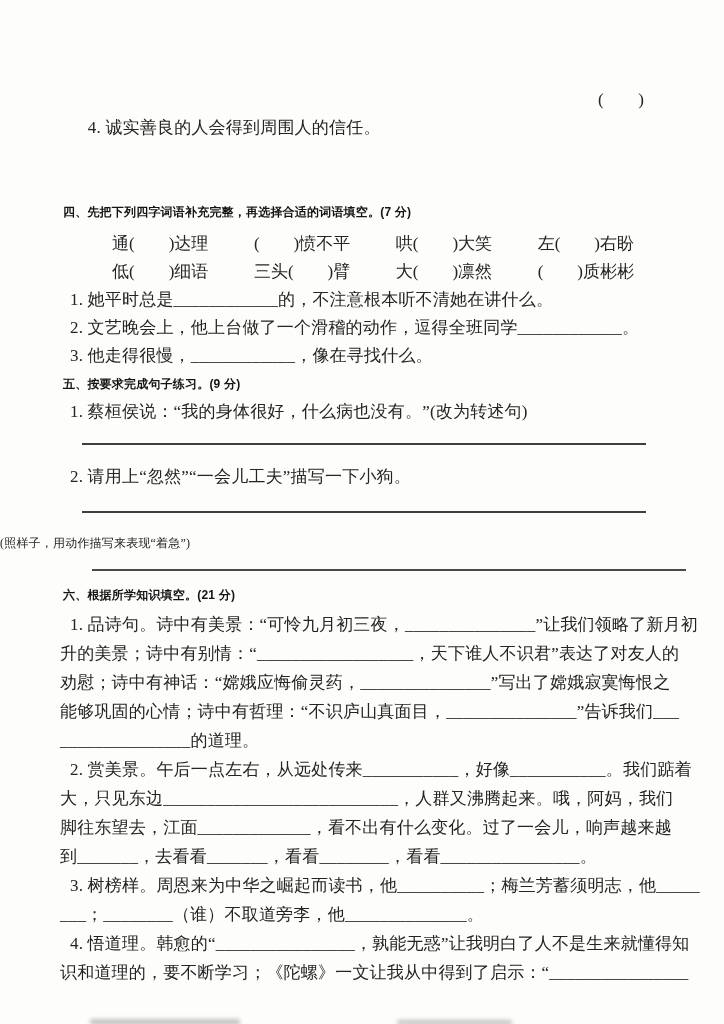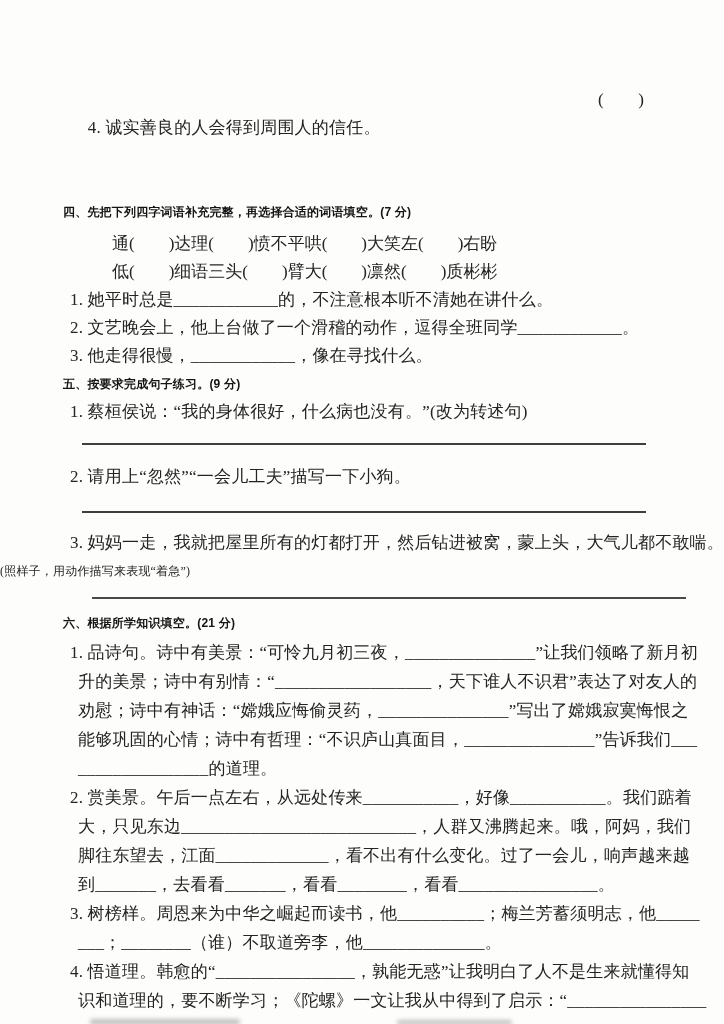"通( )达理" .words { justify-content: none -> space-between }
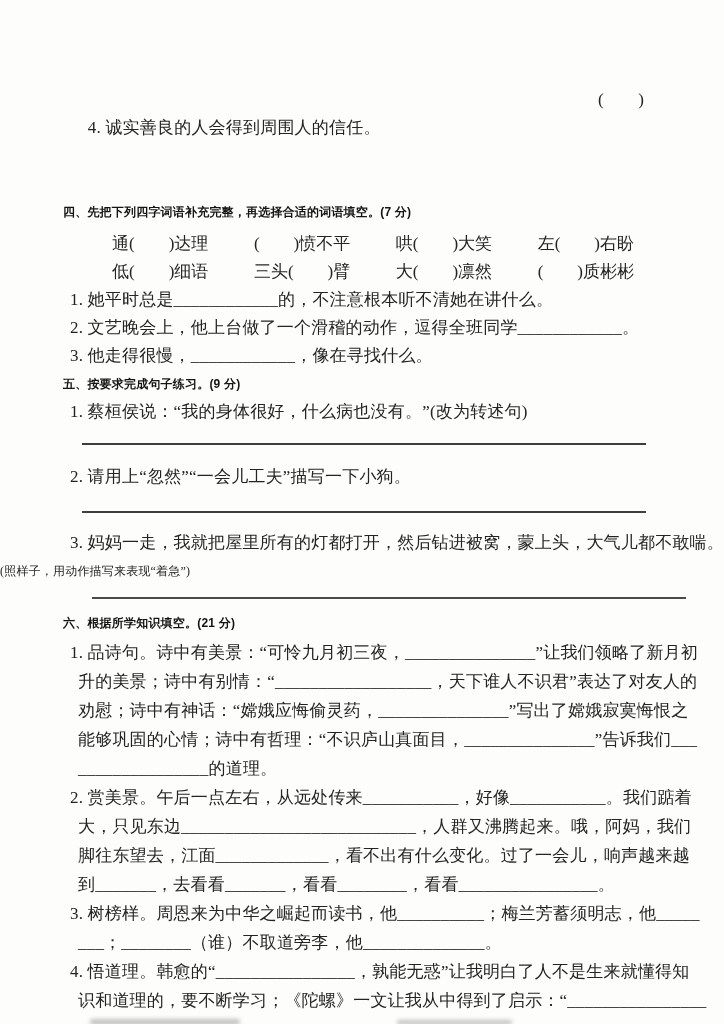"3. 妈妈一走，我就把屋里所有的灯都打开，然后钻进被窝，蒙上头，大气儿都不敢喘。" div.line { html: <div>3. 妈妈一走，我就把屋里所有的灯都打开，然后钻进被窝，蒙上头，大气儿都不敢喘。</div> -> none }
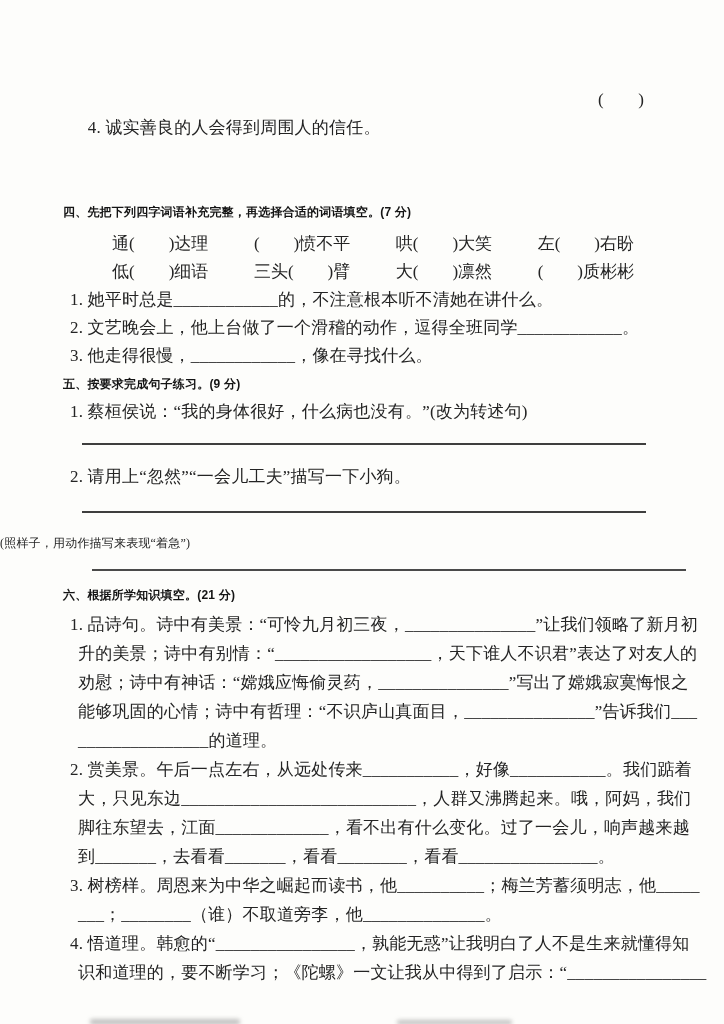"升的美景；诗中有别情：“__________________，天下谁人不识君”表" .cont { margin-left: 78px -> 60px }
